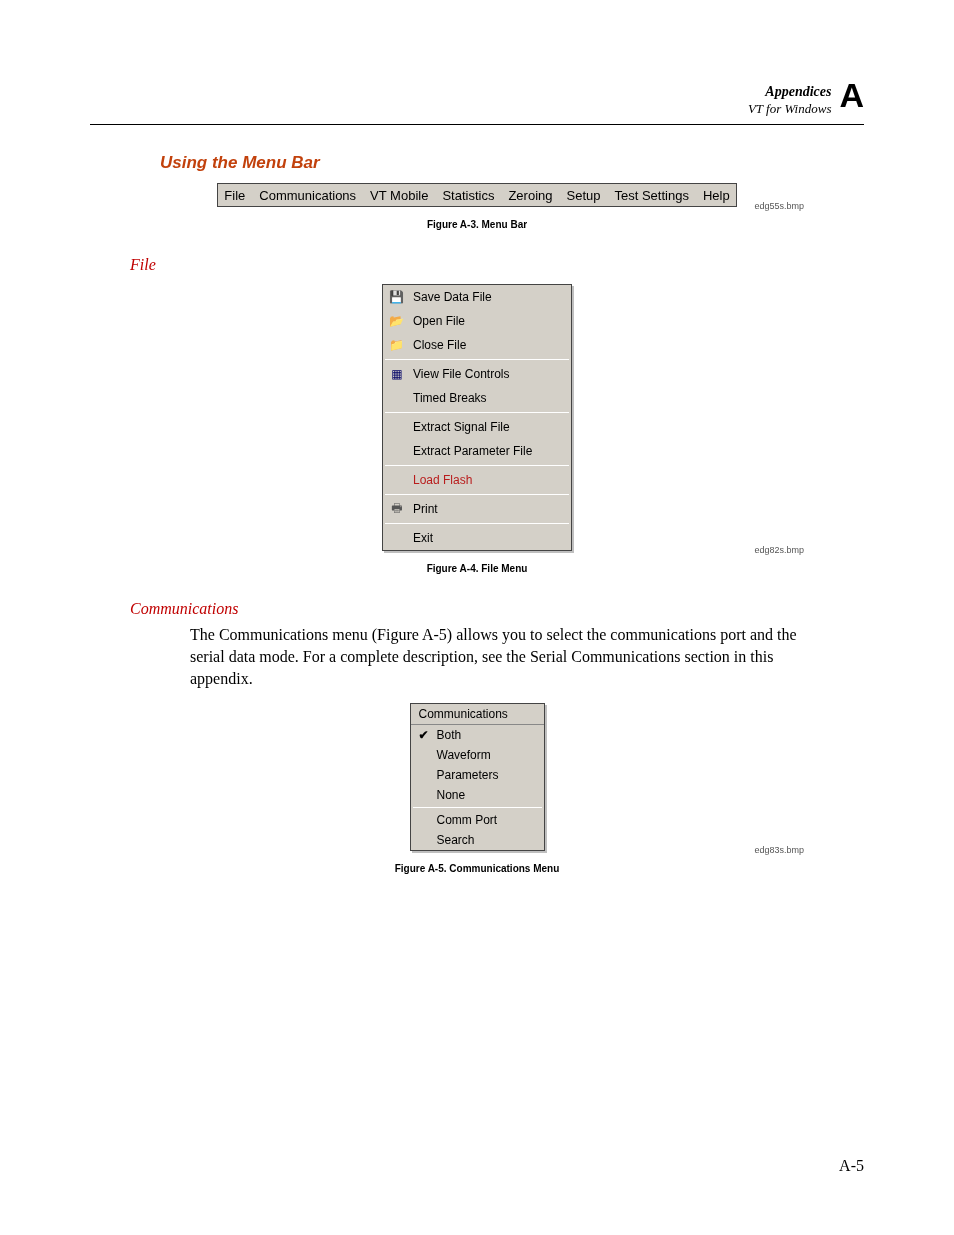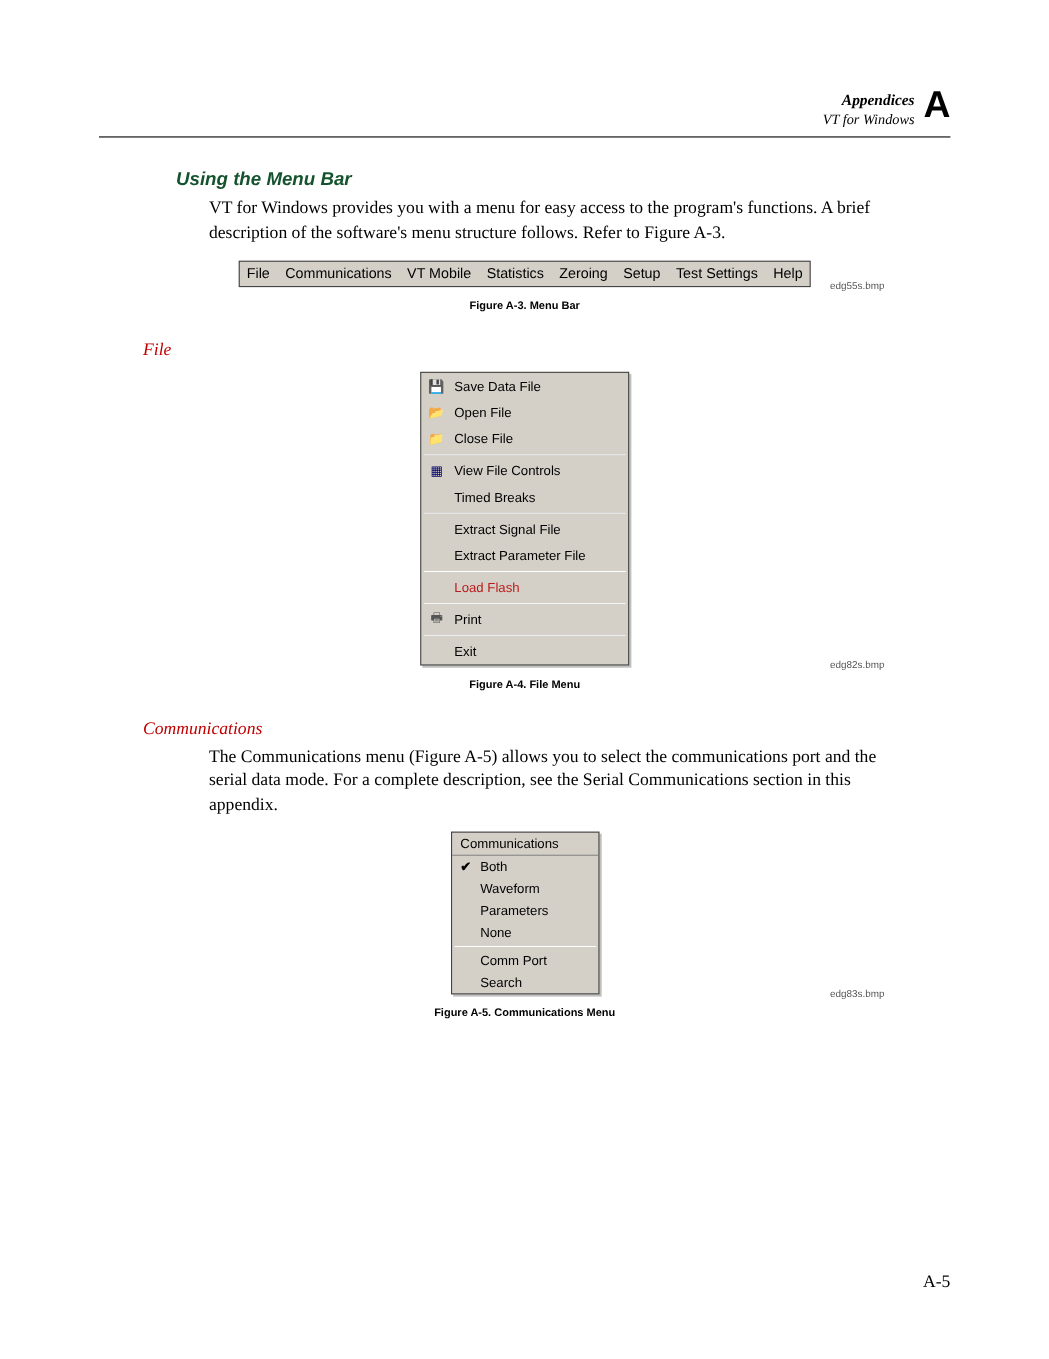"Using the Menu Bar" .section-title { color: #14532d -> #c2410c }
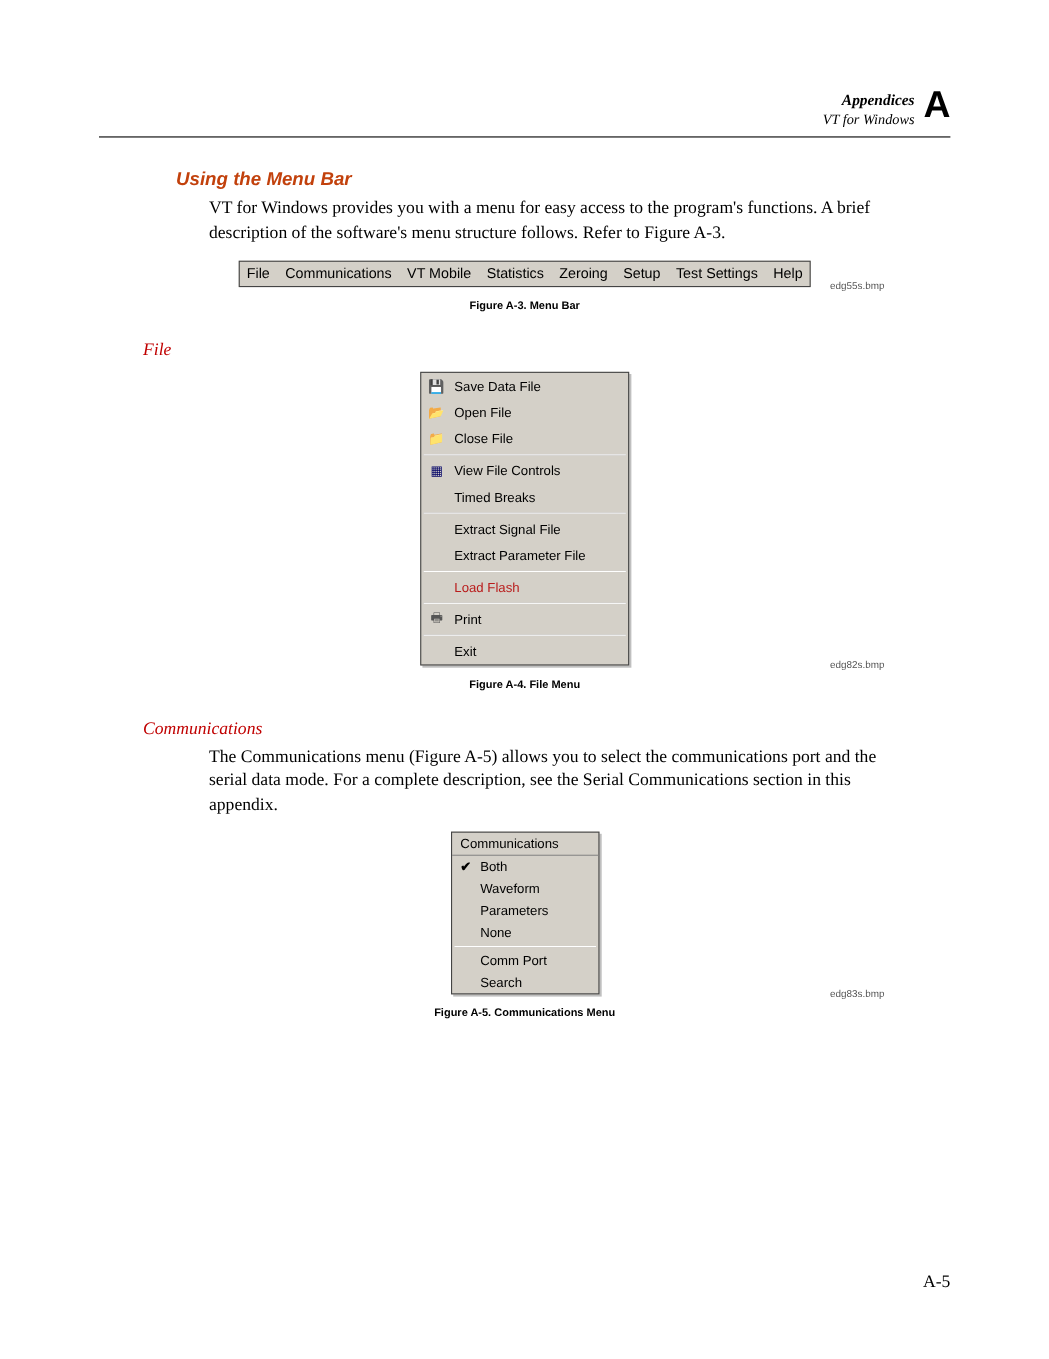"VT for Windows provides you" p.body-text { html: <p>VT for Windows provides you with a menu for easy access to the program's functions. A brief description of the software's menu structure follows. Refer to Figure A-3.</p> -> none }
